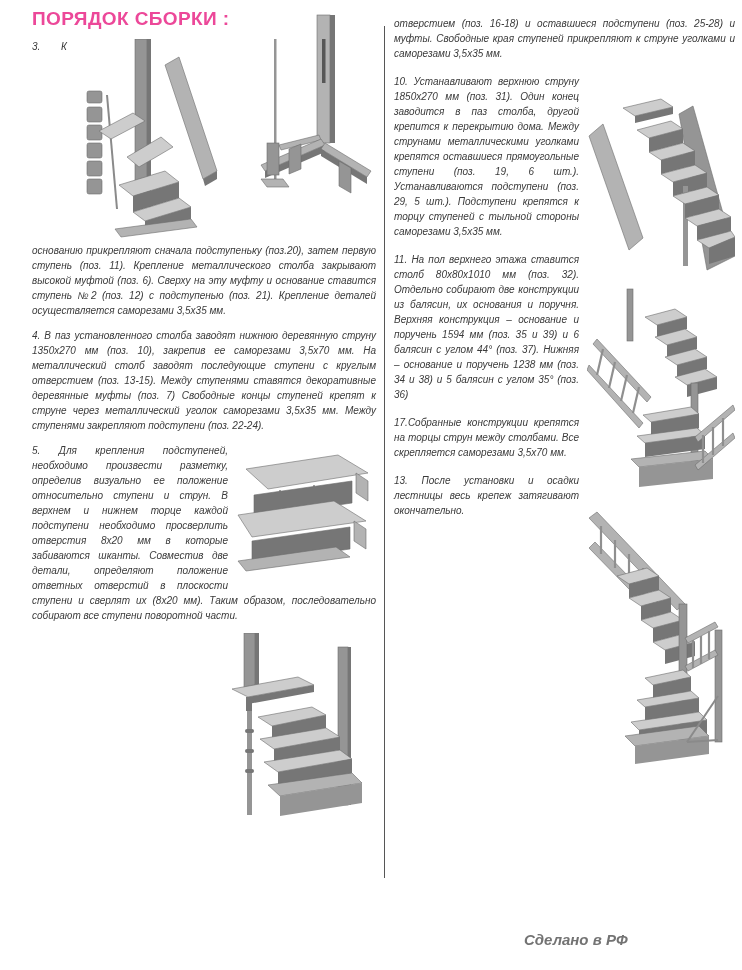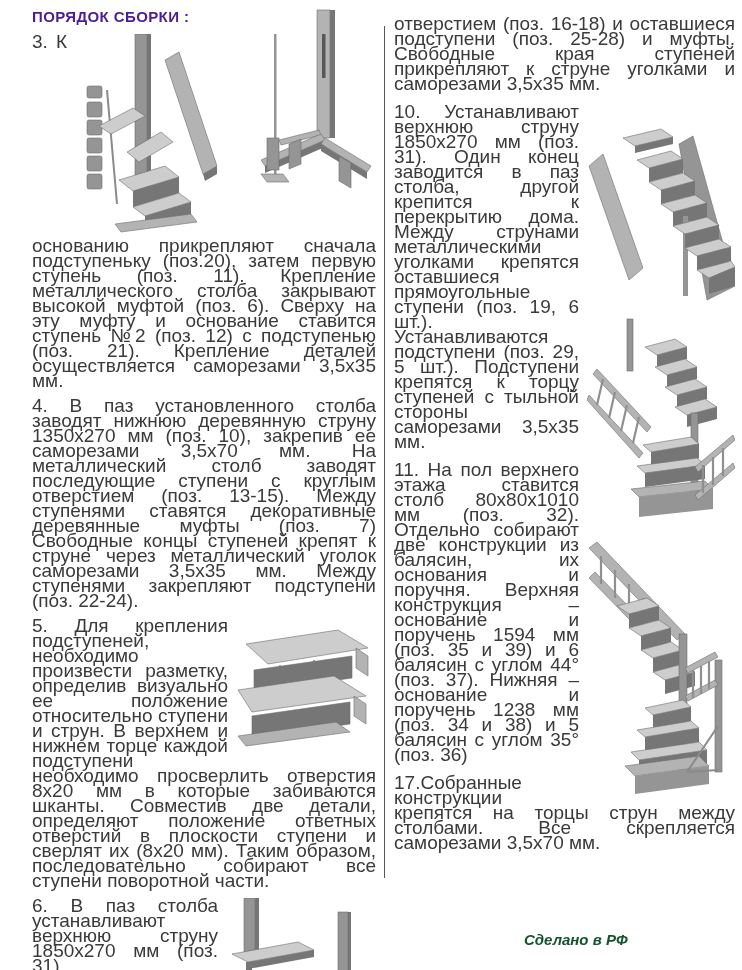"ПОРЯДОК СБОРКИ :" .doc-title { color: #4c1d95 -> #ec4899; font-size: 15px -> 19px }
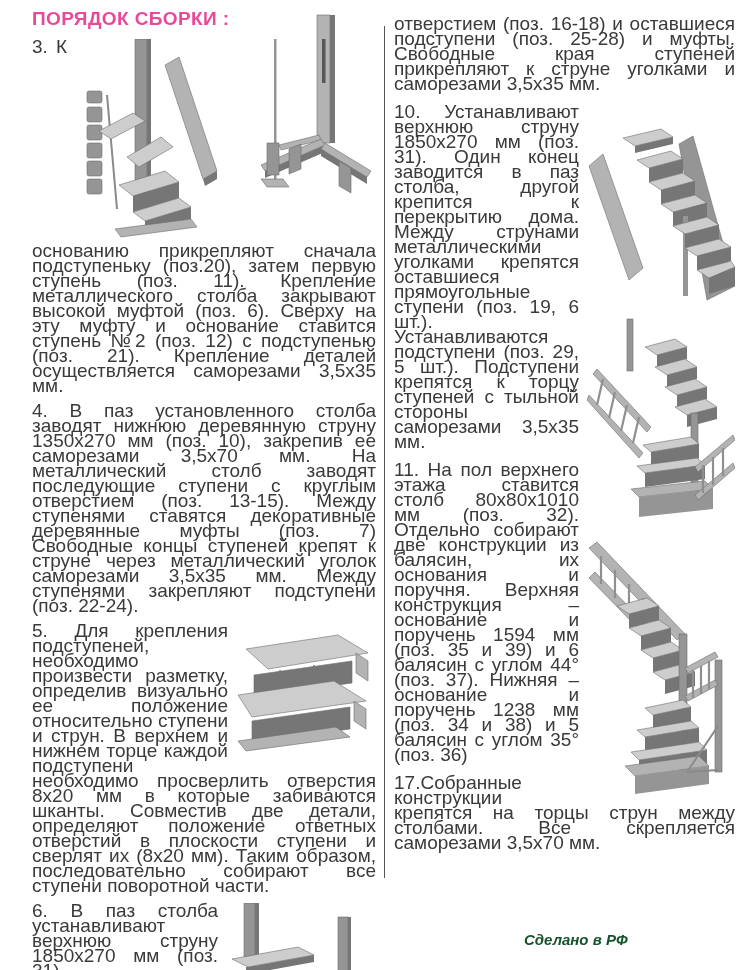"отверстием (поз. 16-18) и оставшиеся" p.step { font-size: 19px -> 10px; font-style: none -> italic }
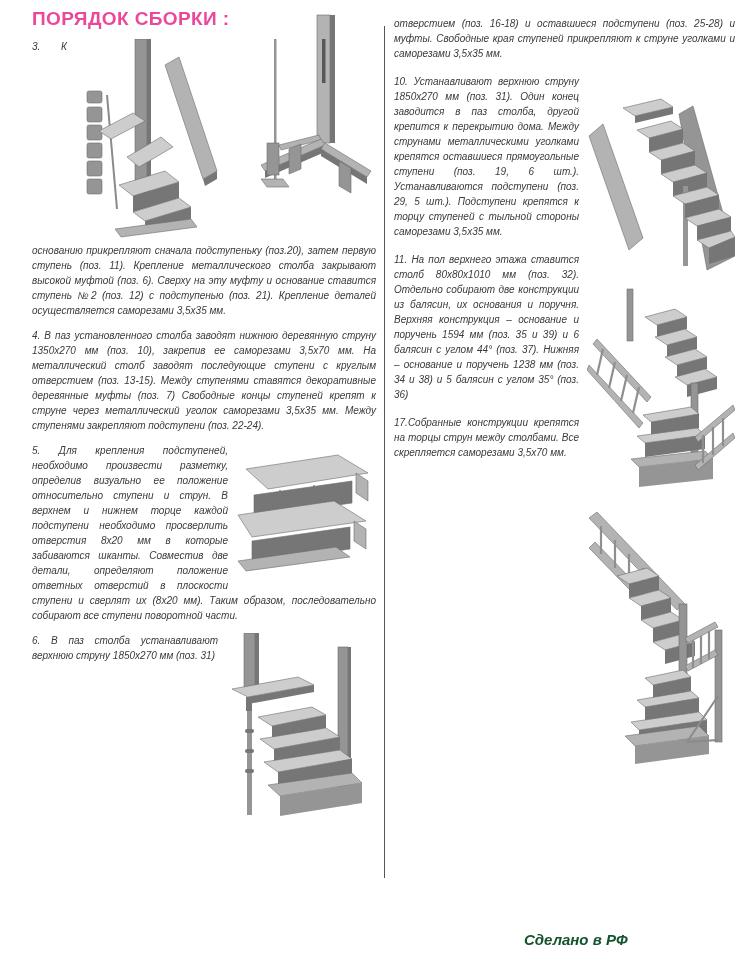"13. После установки и осадки" p.step { html: none -> <p>13. После установки и осадки лестницы весь крепеж затягивают окончательно.</p> }
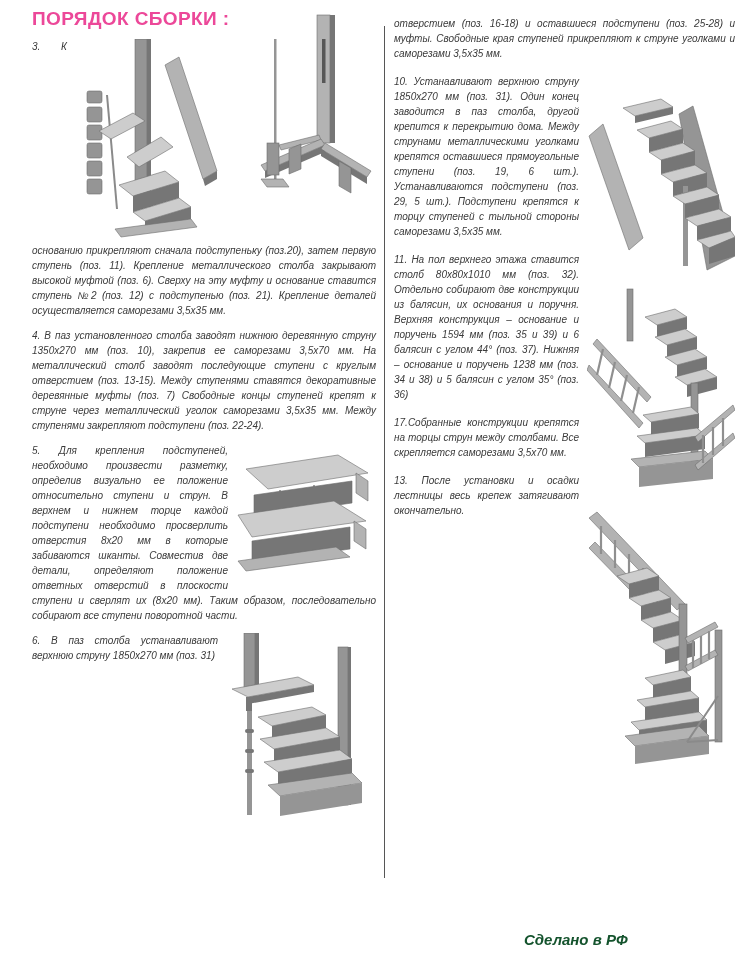"6. В паз столба устанавливают" p.step { html: <p>6. В паз столба устанавливают верхнюю струну 1850х270 мм (поз. 31)</p> -> none }
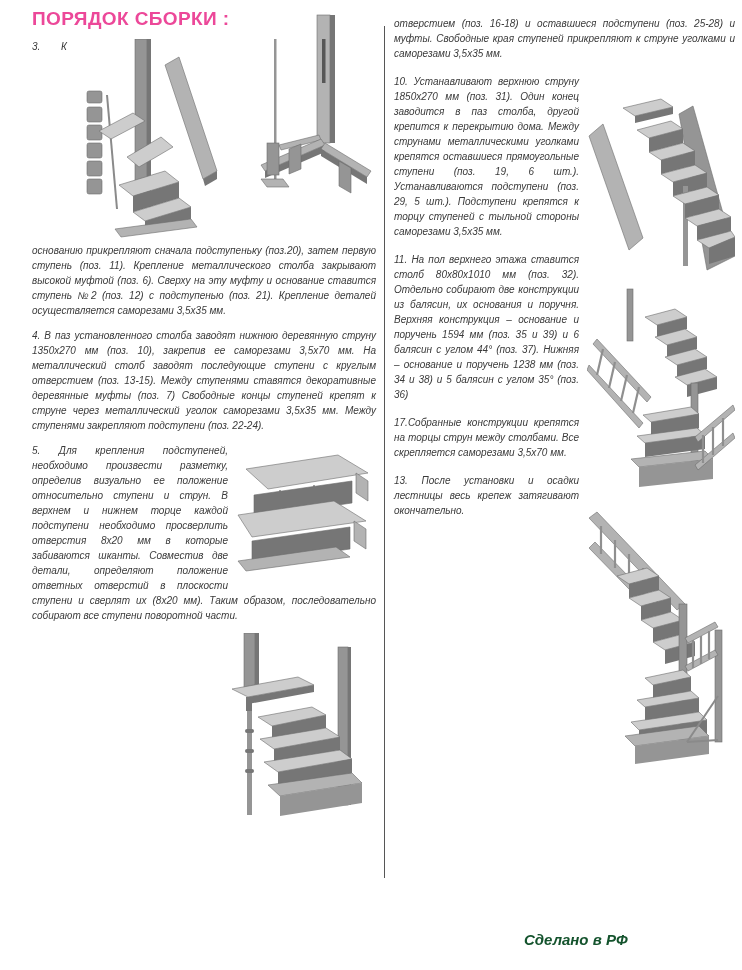"Сделано в РФ" .made-in { color: #14532d -> #737373 }
